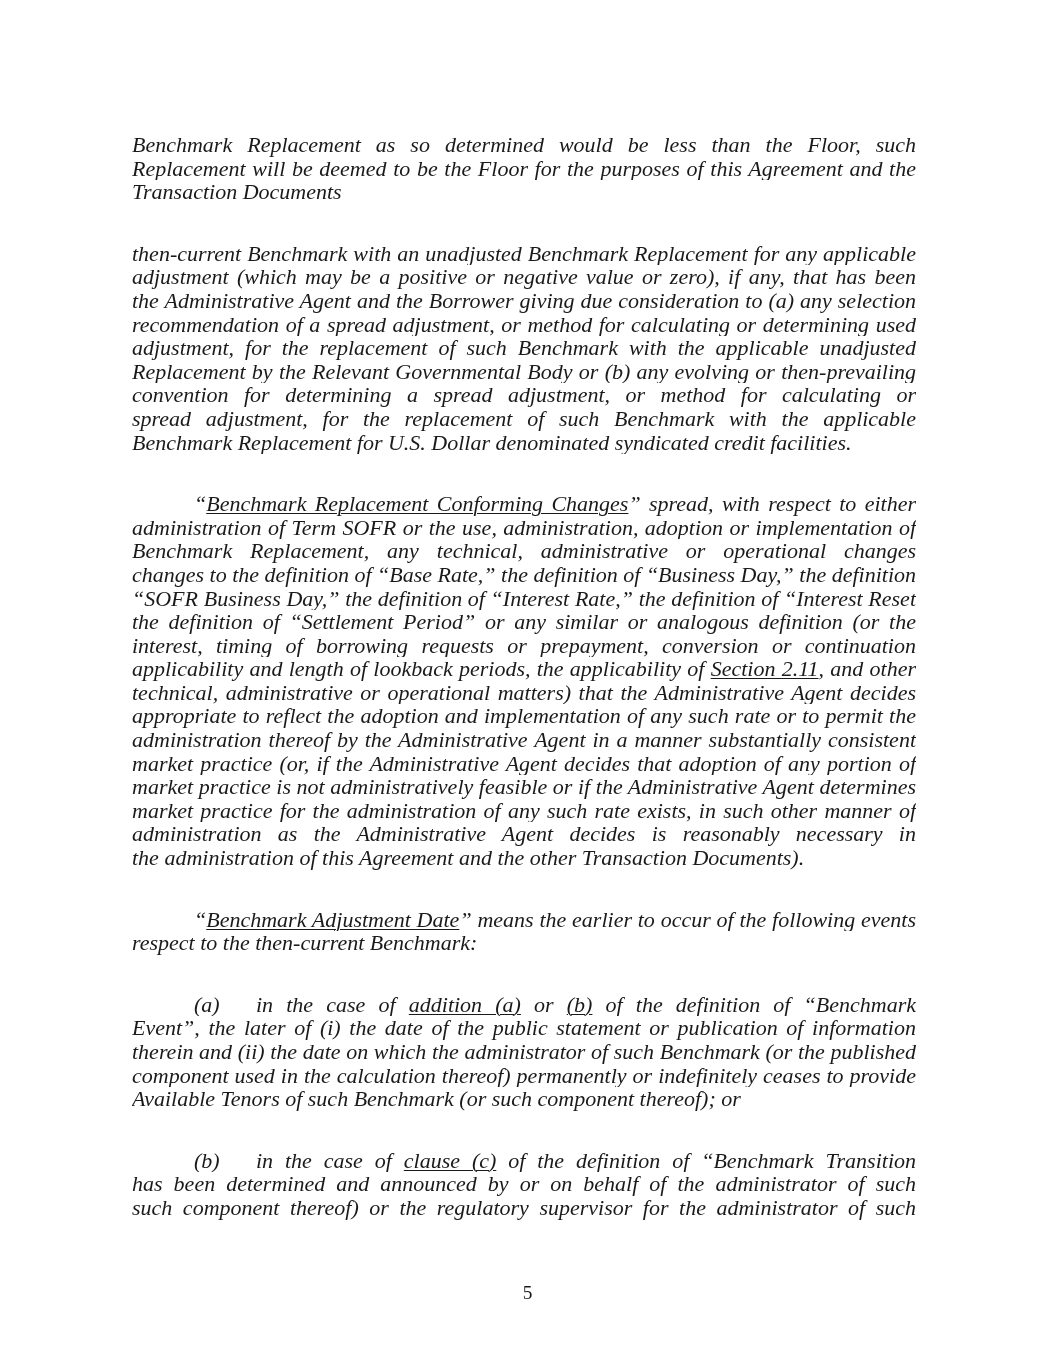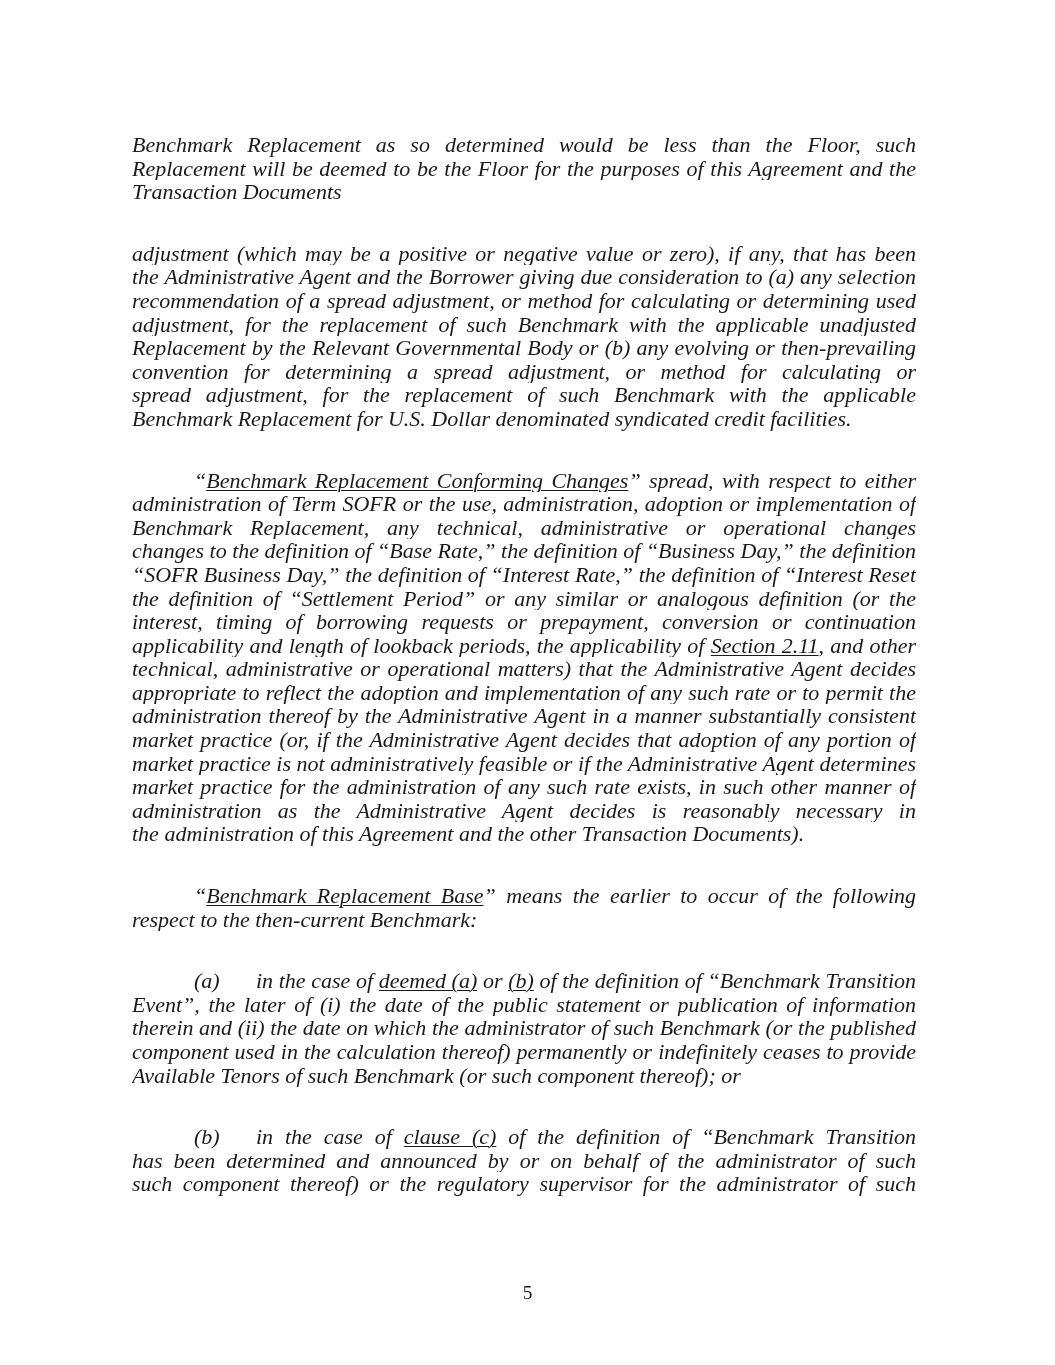"then-current Benchmark with an" span.line { html: none -> <span>then-current Benchmark with an unadjusted Benchmark Replacement for any applicable</span> }
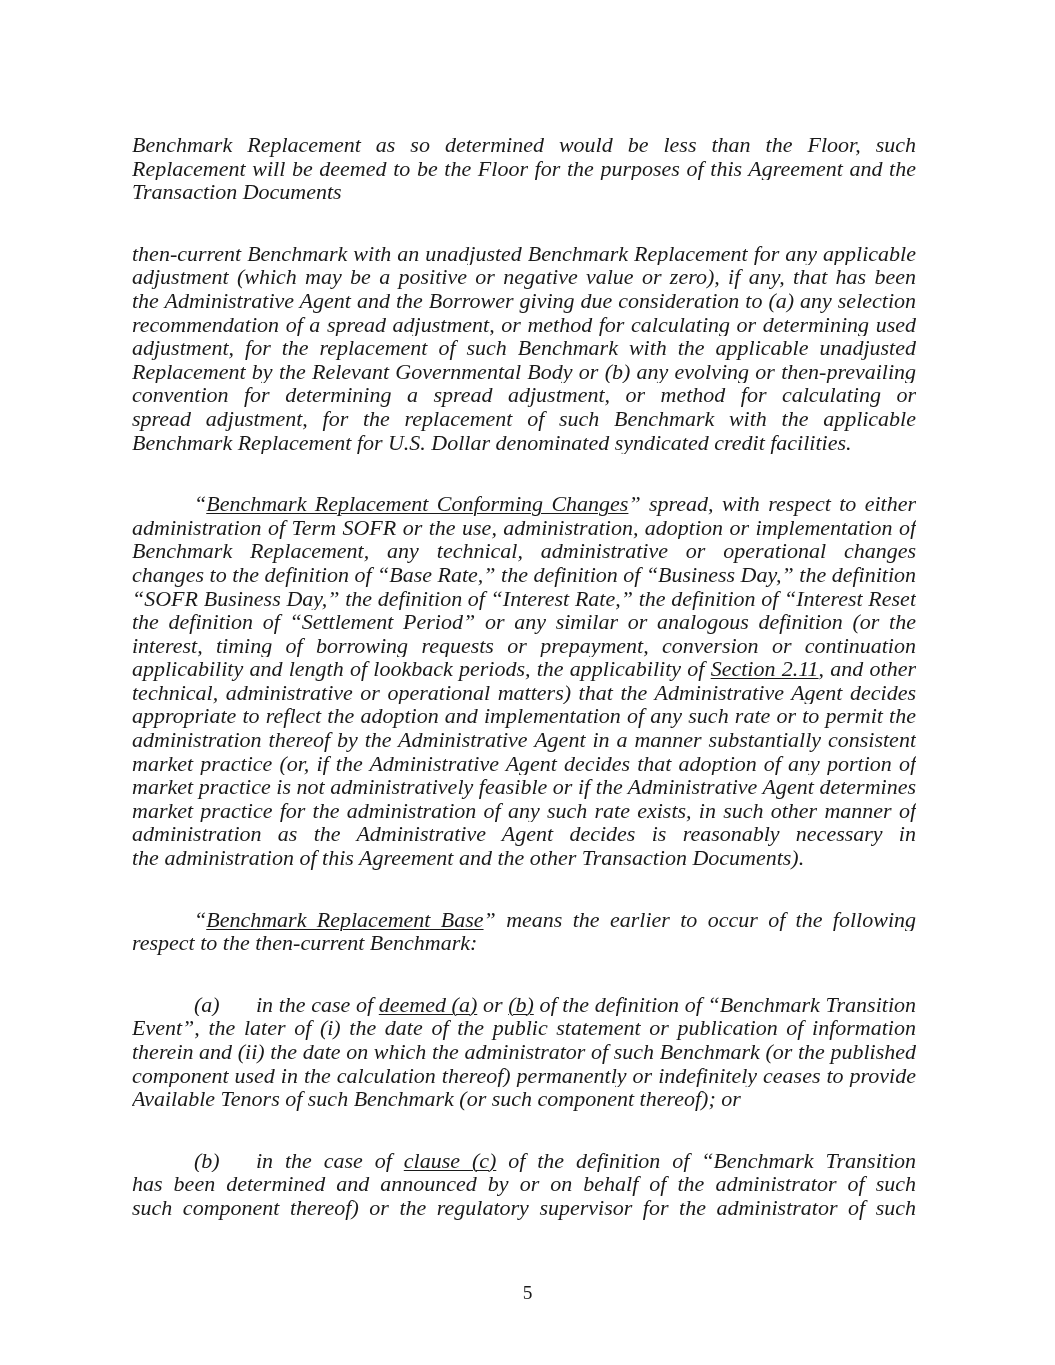"Benchmark Replacement Base" span.u { text: Replacement Base -> Adjustment Date }
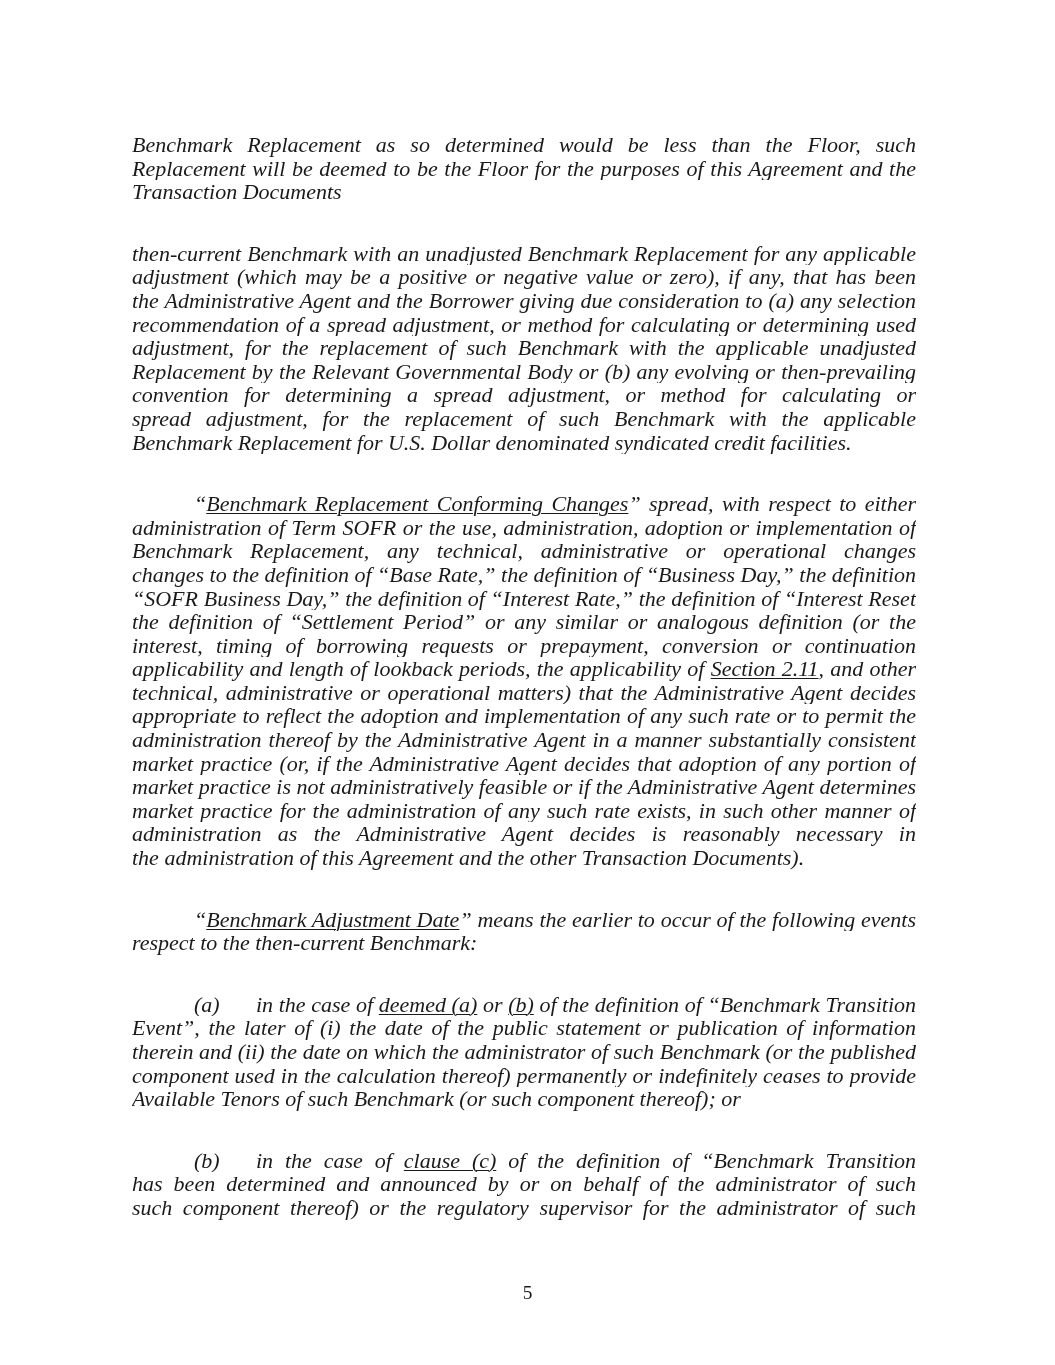"deemed (a)" span.u { text: deemed -> addition }
